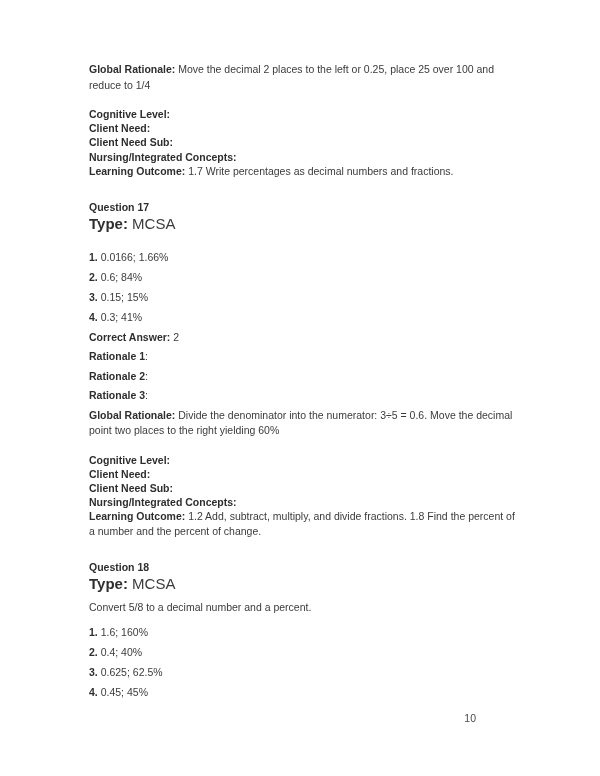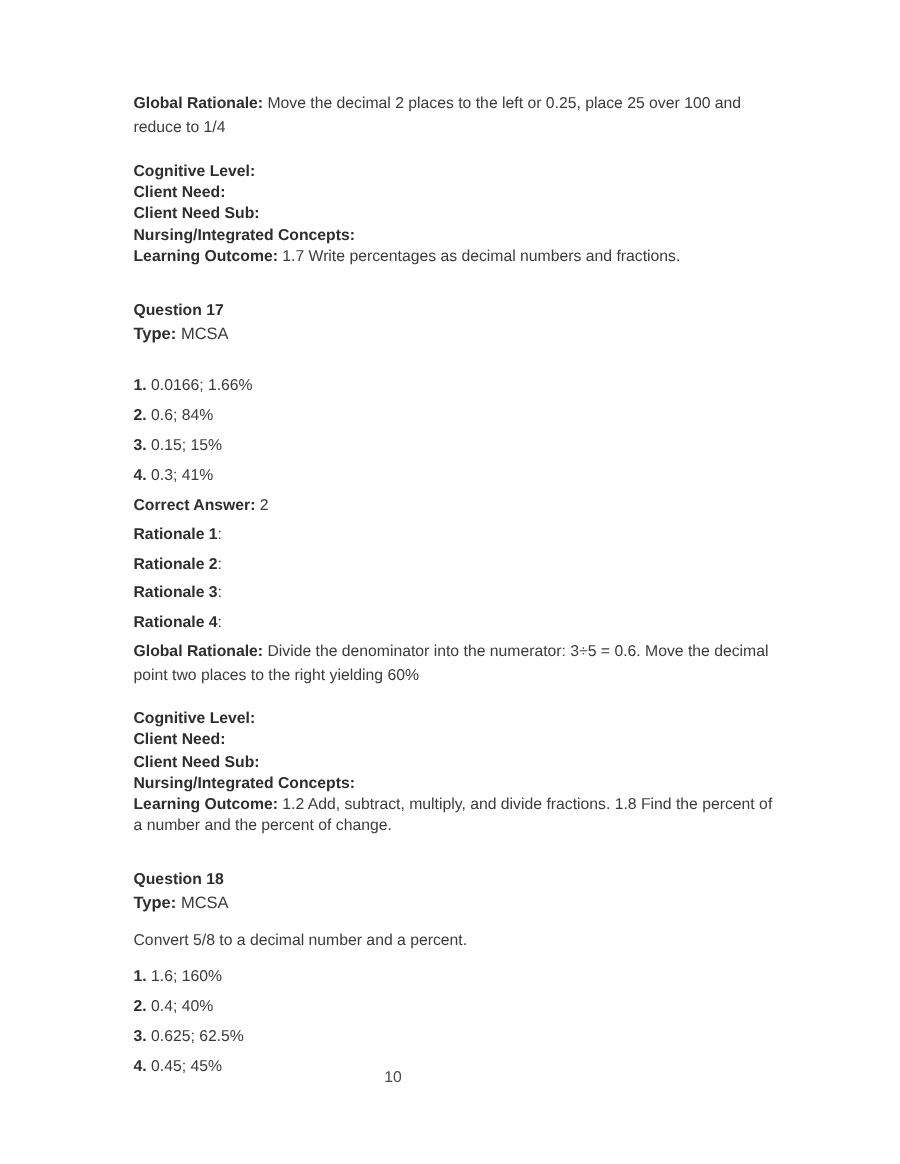"Type: MCSA" .typeline { font-size: 11px -> 15px }
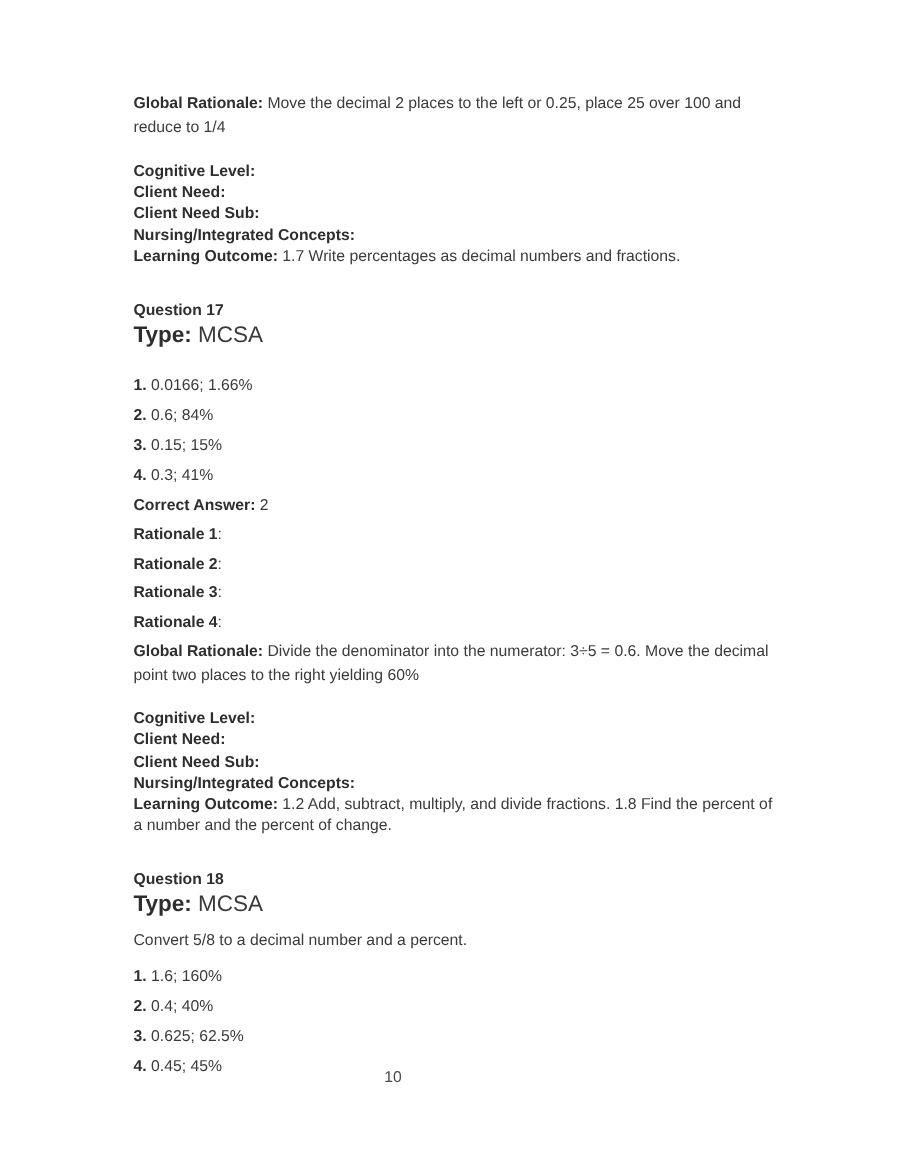"Rationale 4:" p.rat-line { html: <p><b>Rationale 4</b><span>:</span></p> -> none }
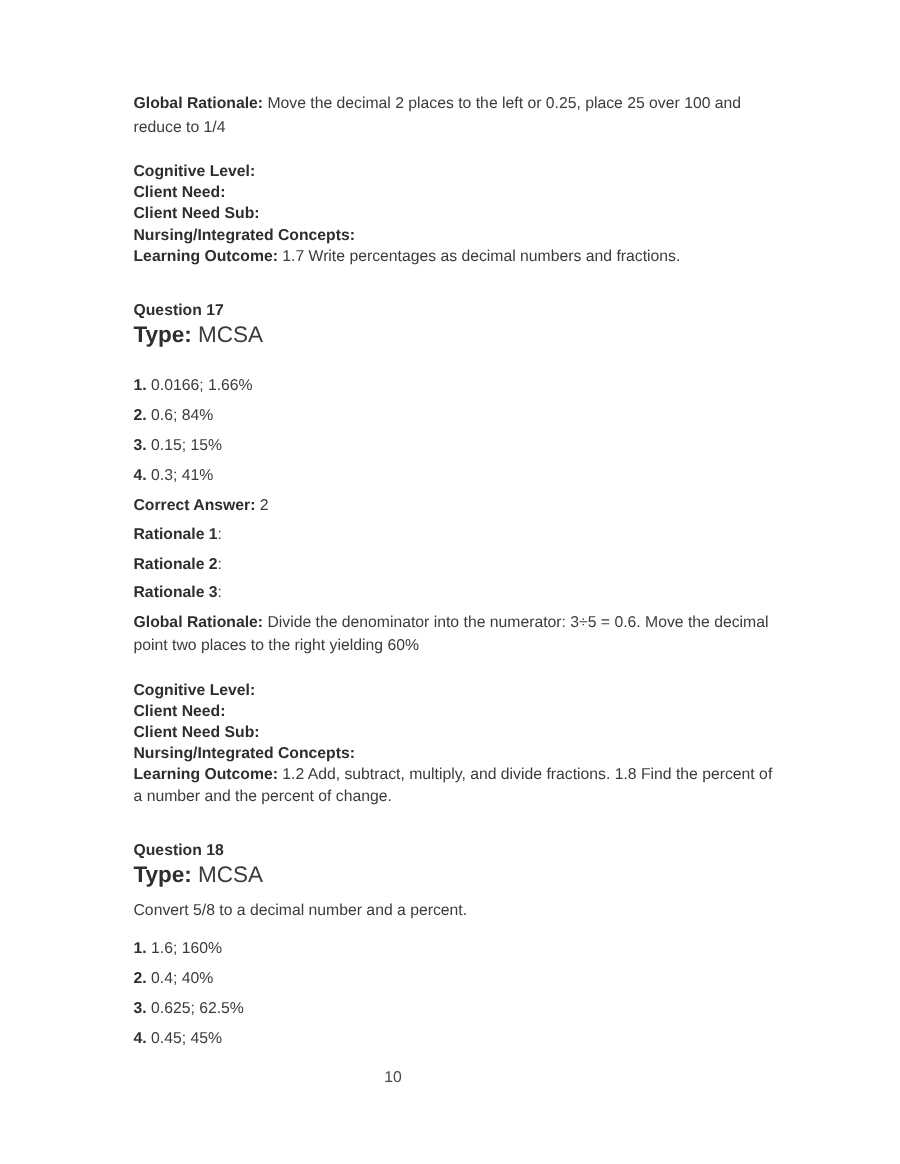"10" .pagenum { text-align: center -> right }
